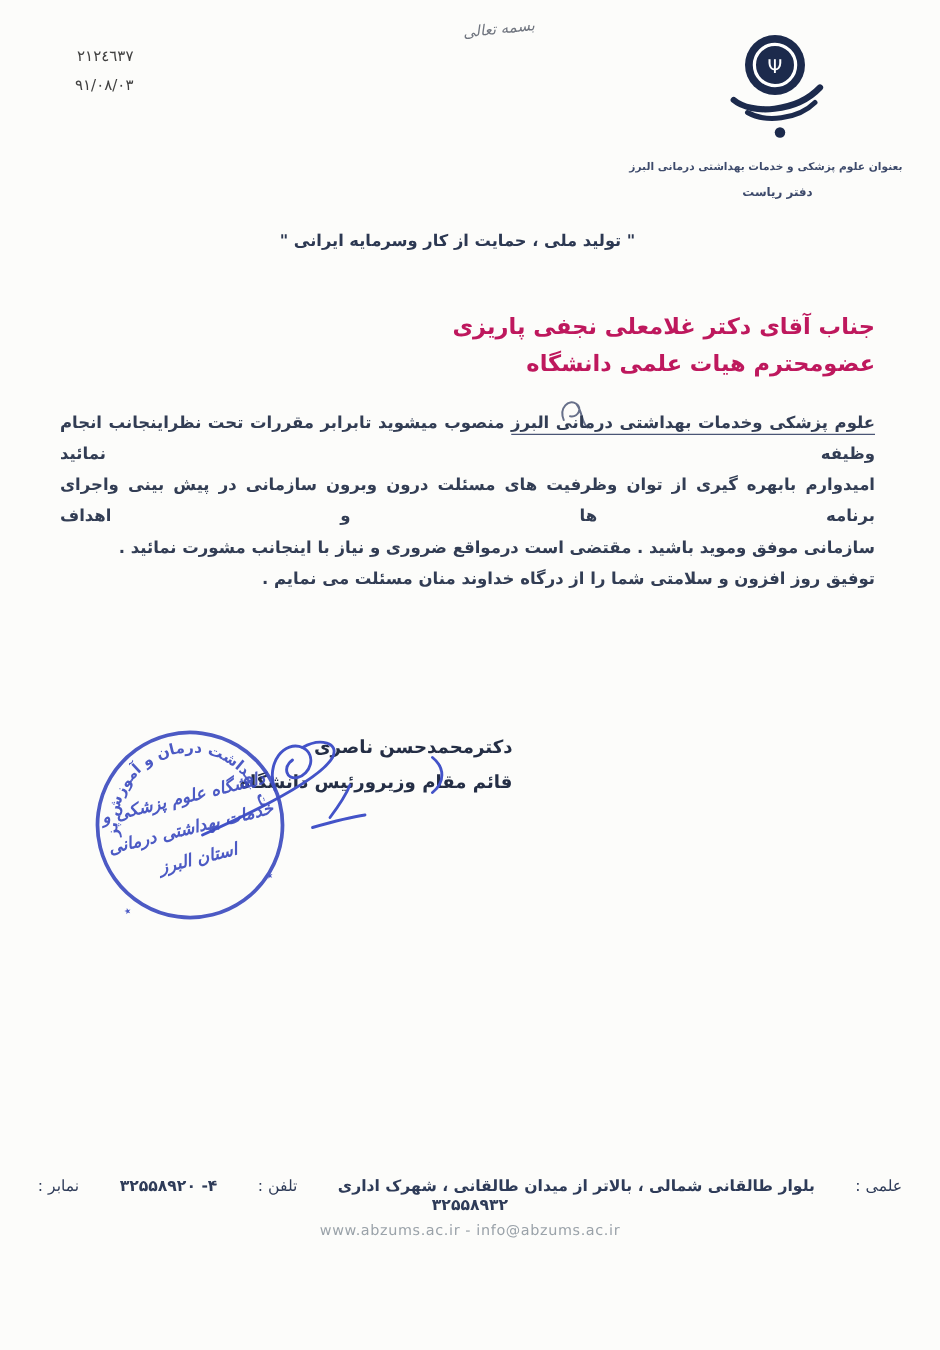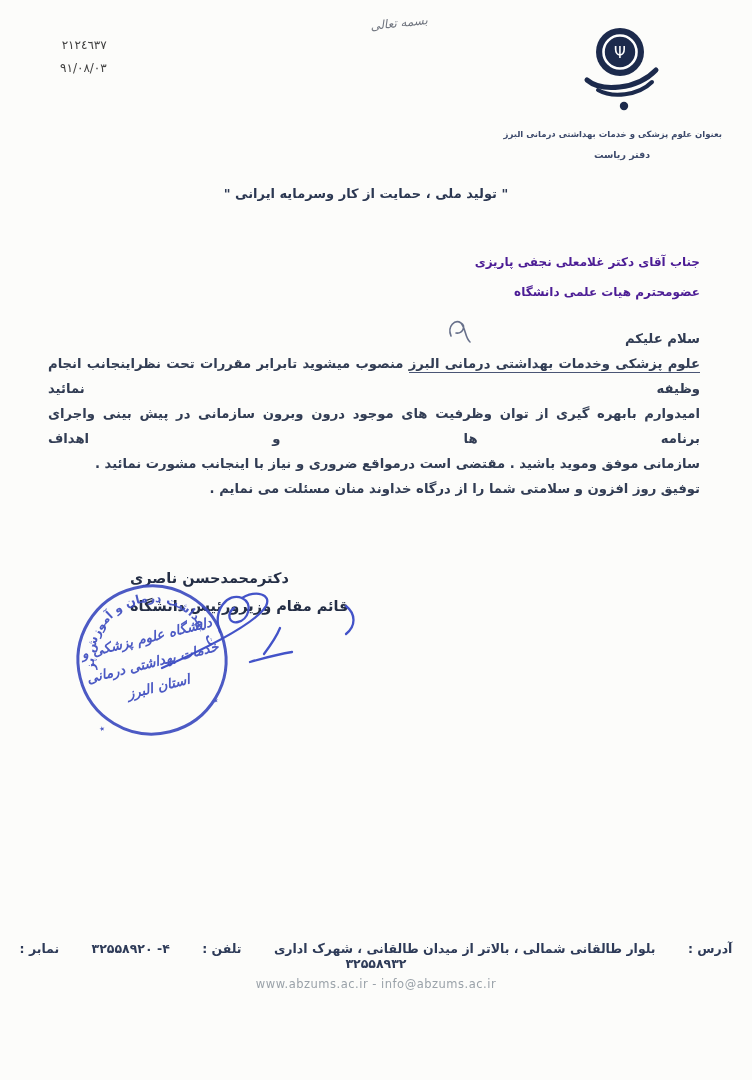"جناب آقای دکتر غلامعلی نجفی" .recipient { color: #4c1d95 -> #be185d; font-size: 12px -> 18px }
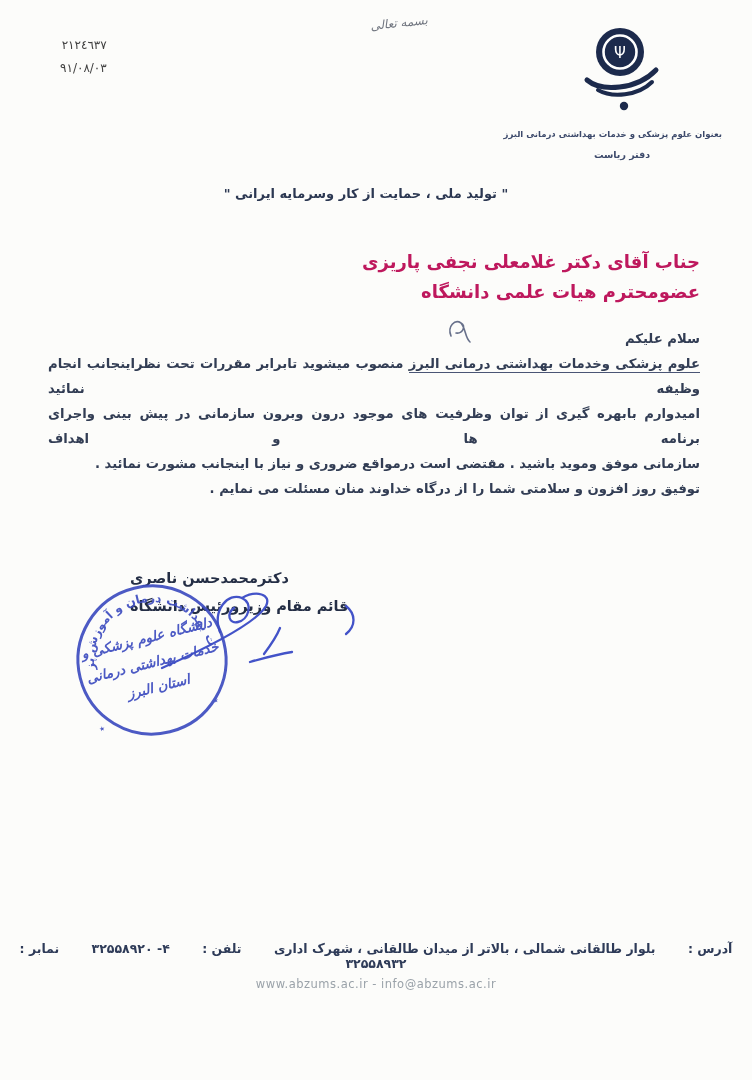"سلام علیکم" div { html: <div>سلام علیکم</div> -> none }
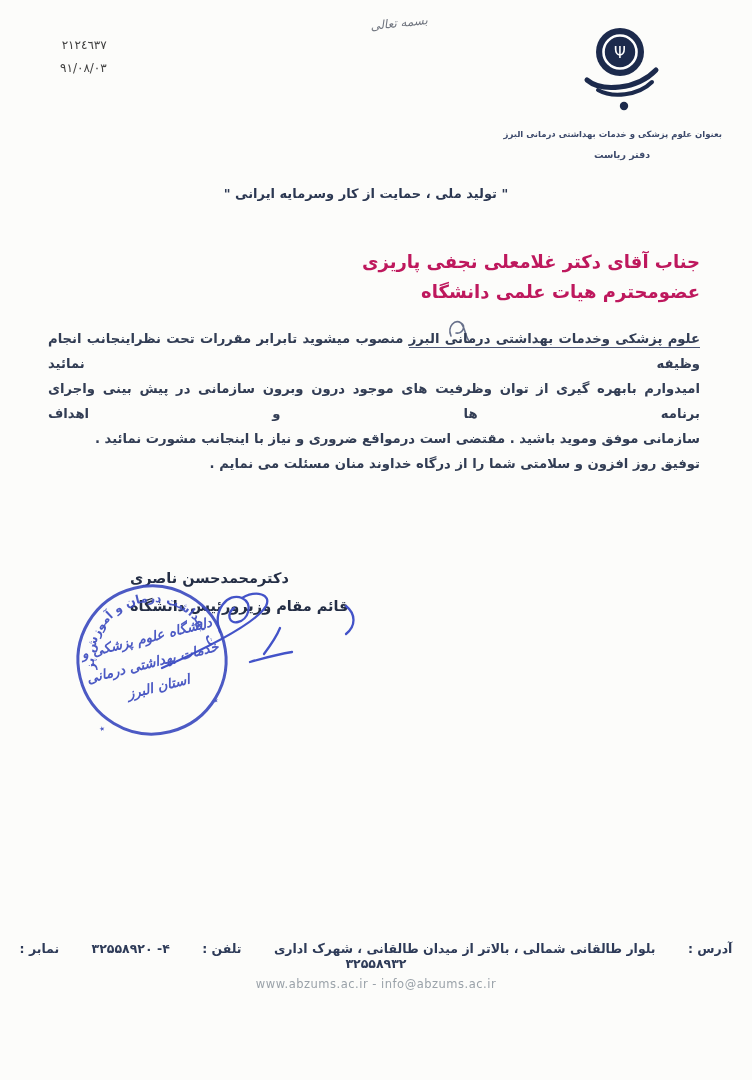"امیدوارم بابهره گیری از توان" div.j { text: موجود -> مسئلت }
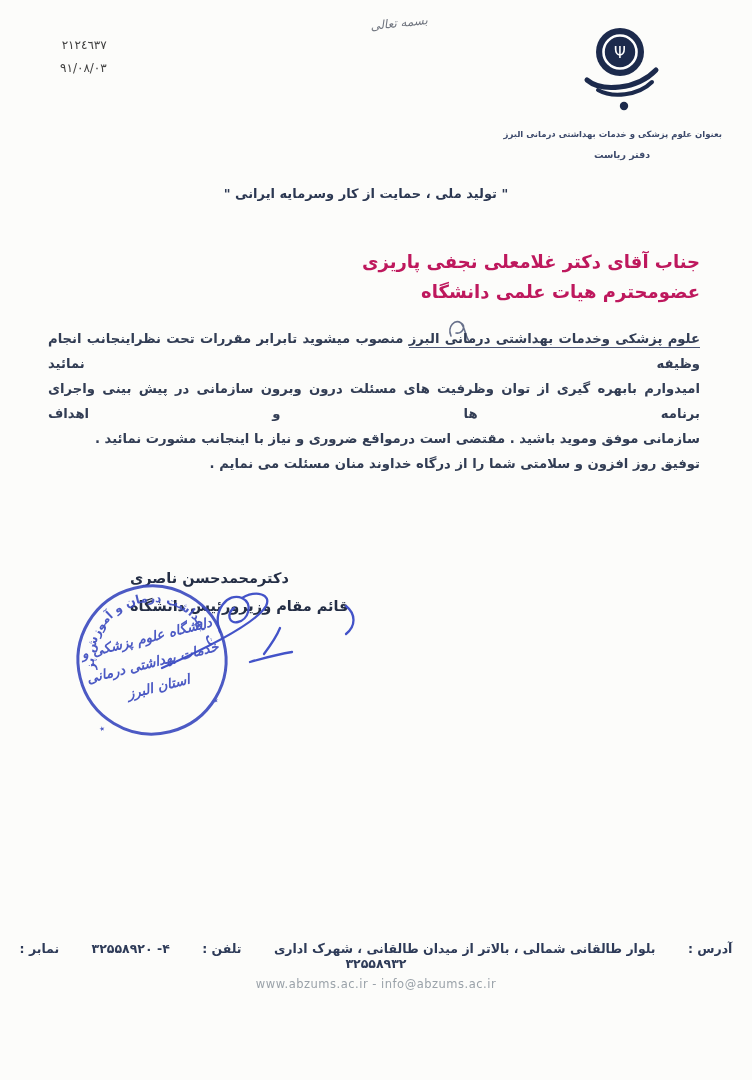"دکترمحمدحسن ناصری" .sig { text-align: left -> right; top: 564px -> 584px }
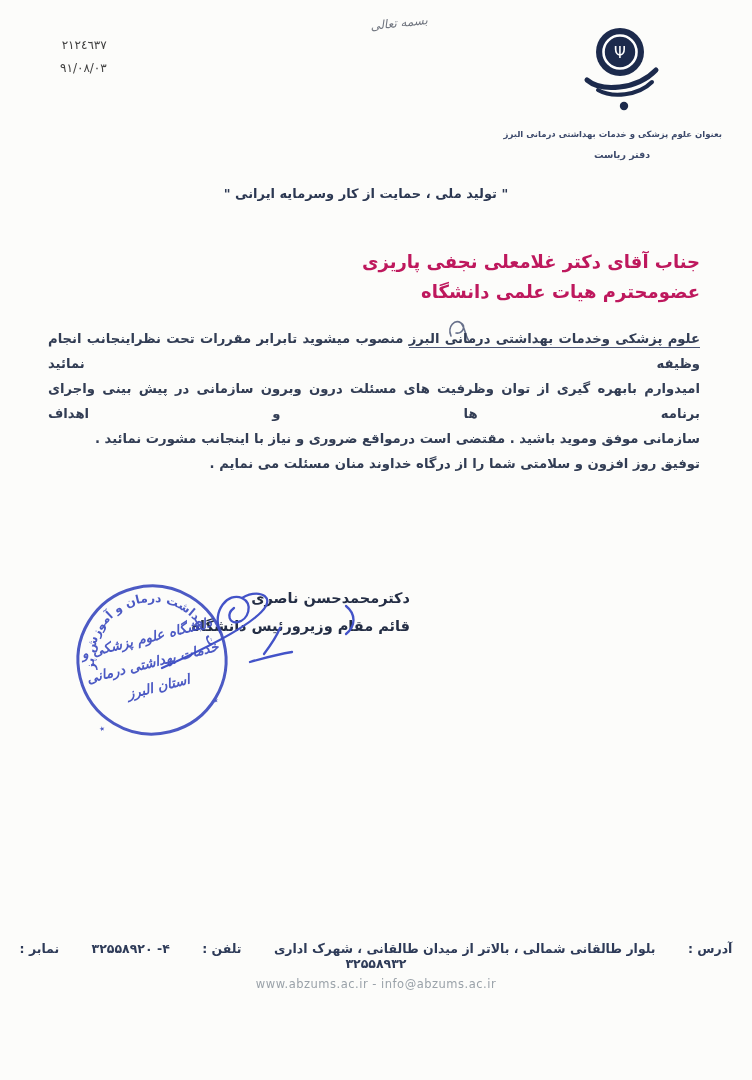"نمابر :" .f1 .lbl { font-weight: bold -> normal }
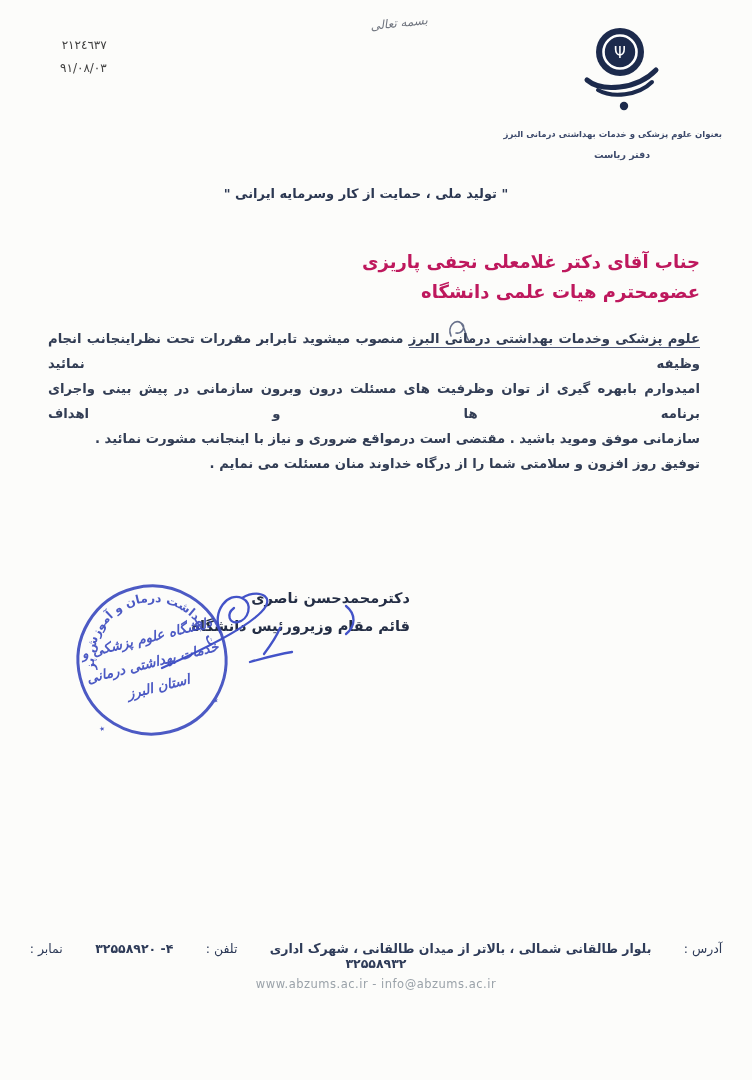"آدرس :" span.lbl { text: آدرس -> علمی }
